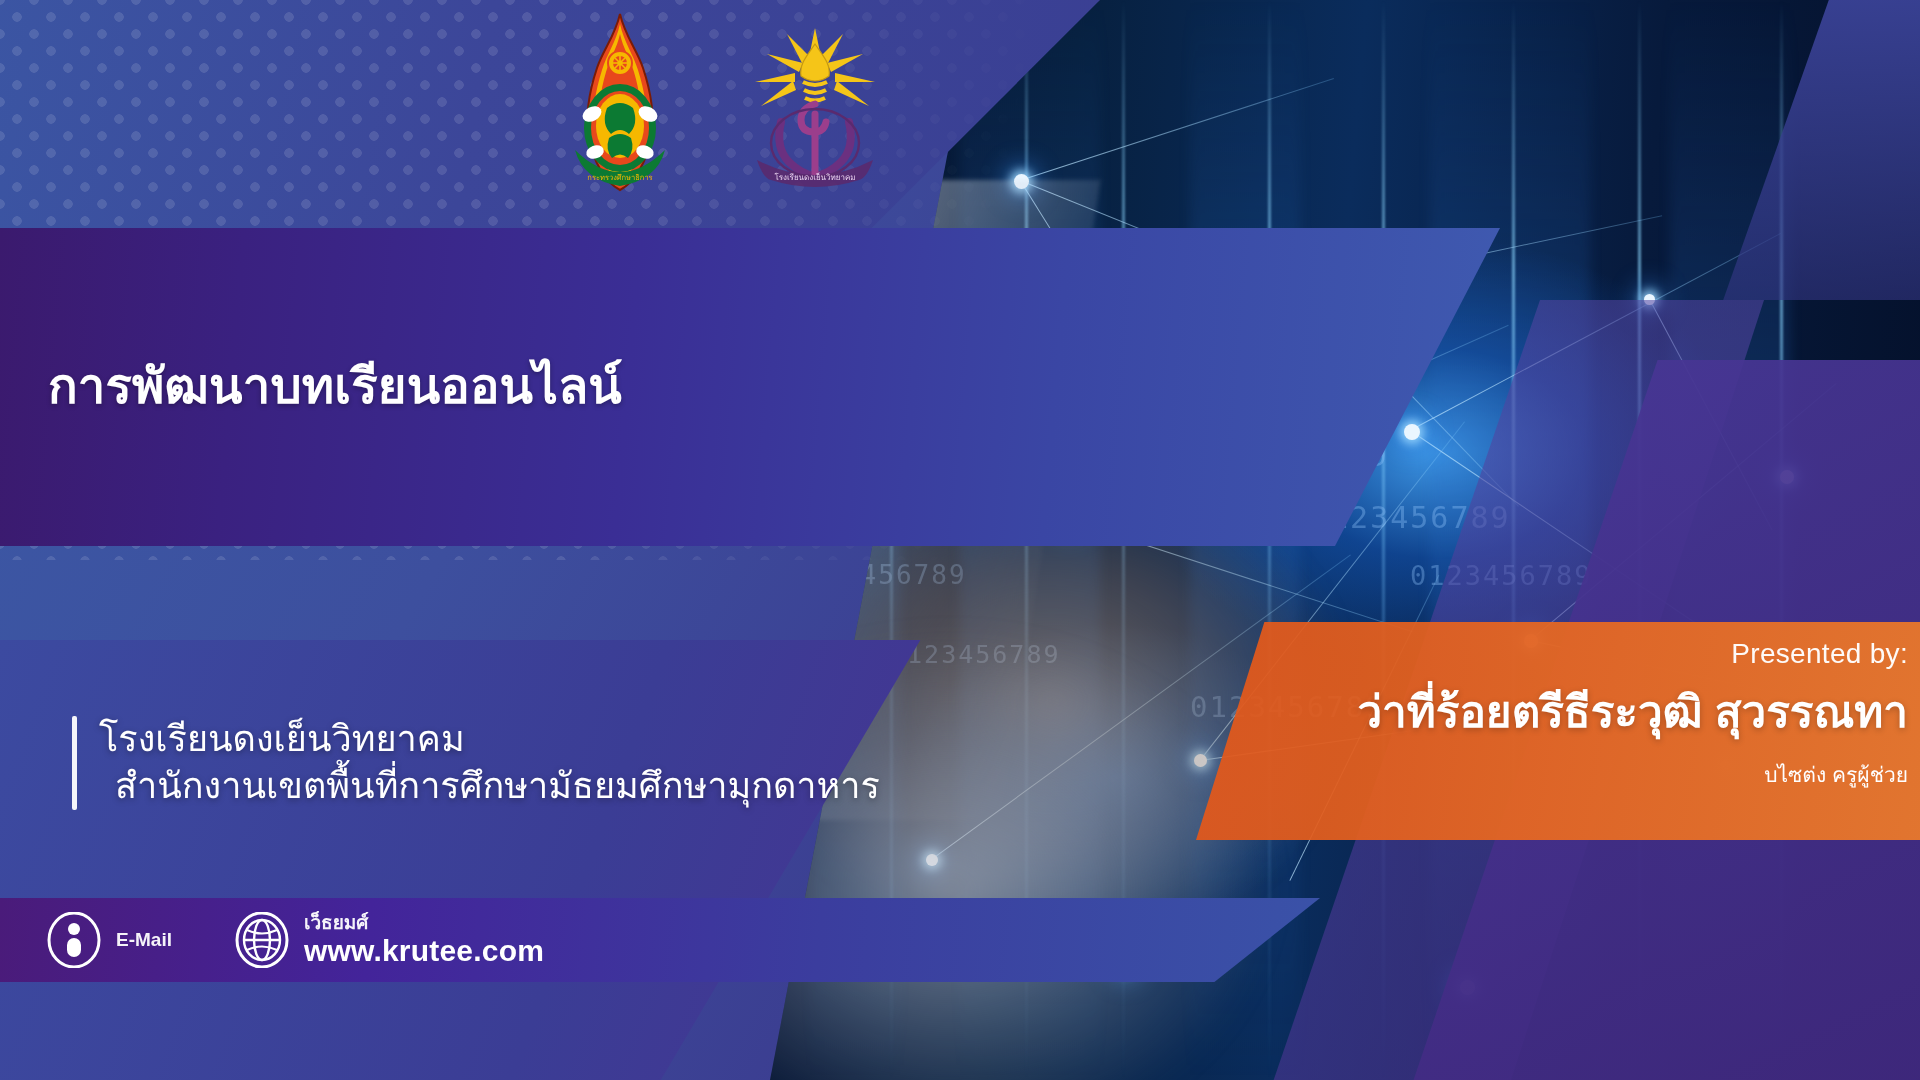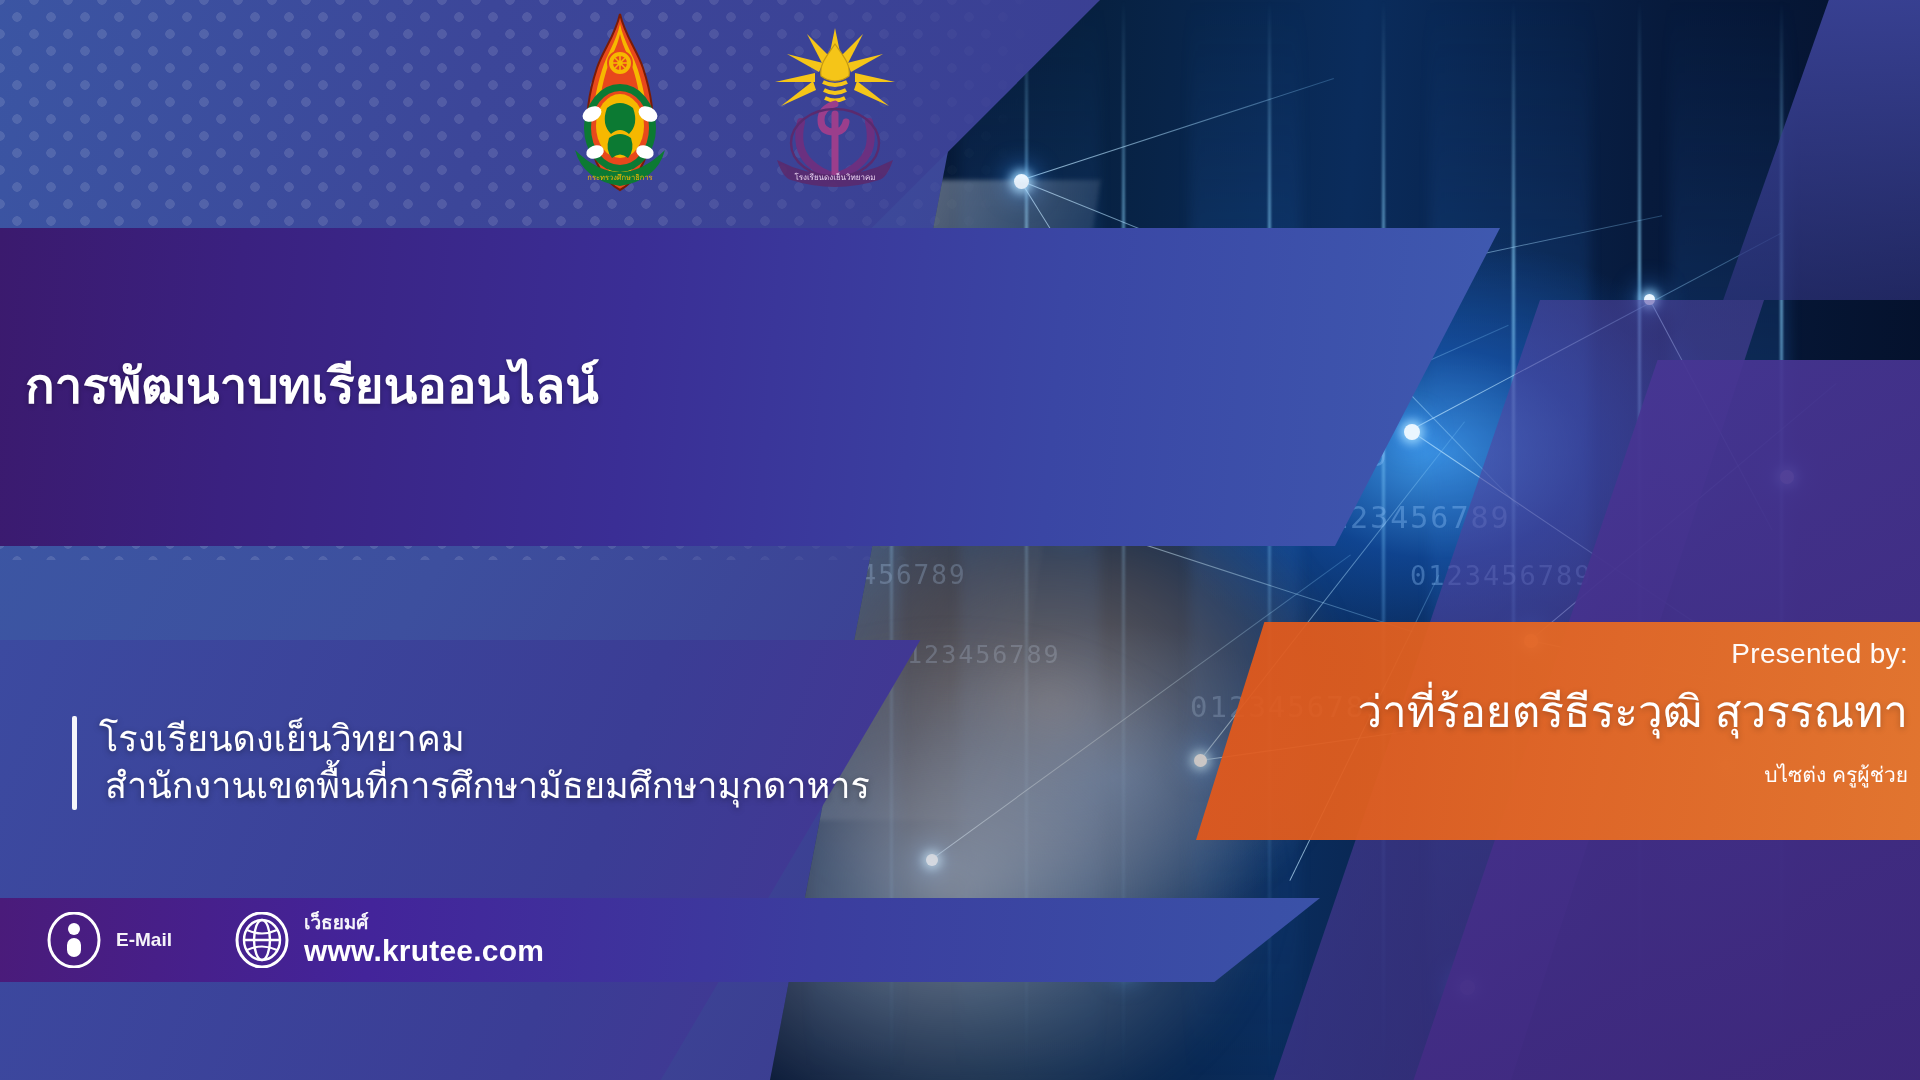"กระทรวงศึกษาธิการ" .emblems { gap: 60px -> 40px }
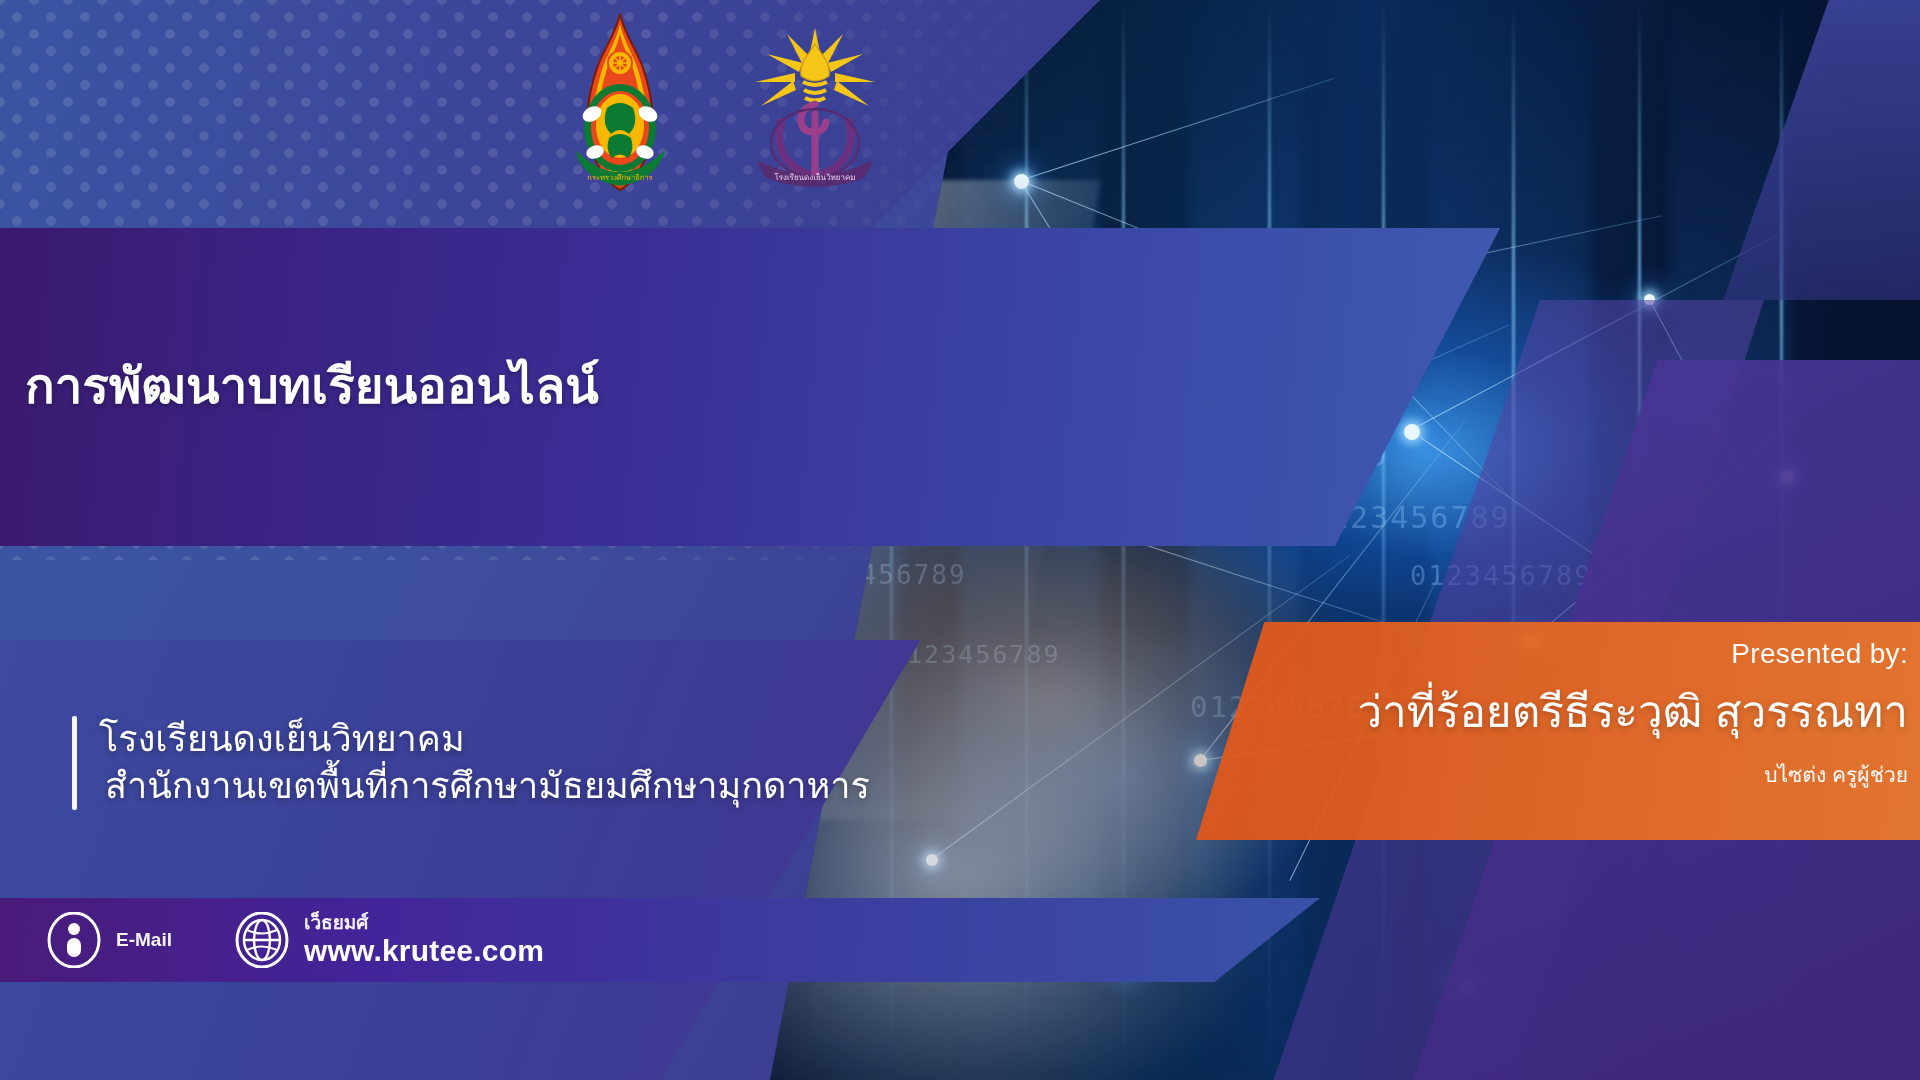"การพัฒนาบทเรียนออนไลน์" .title-band { padding-left: 25px -> 48px }
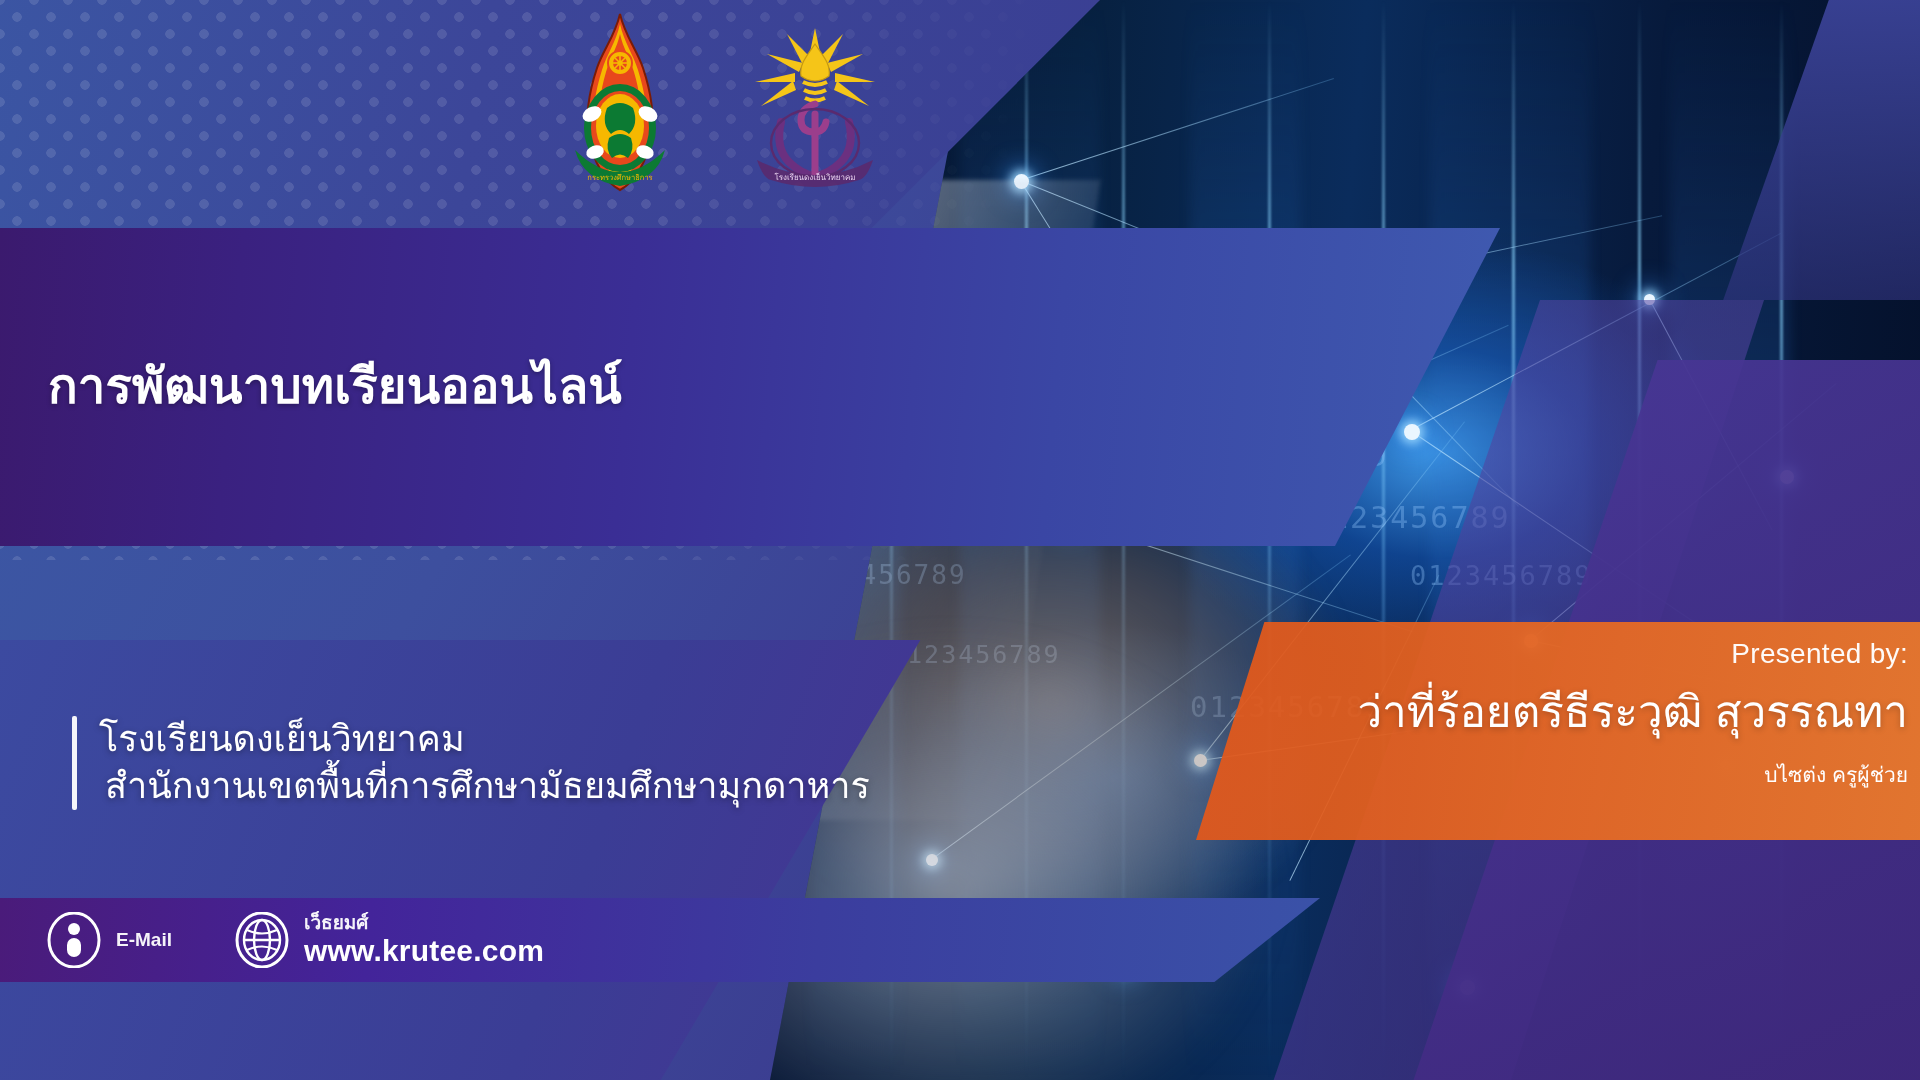"ว่าที่ร้อยตรีธีระวุฒิ สุวรรณทา" .presenter .pname { font-weight: 400 -> 700 }
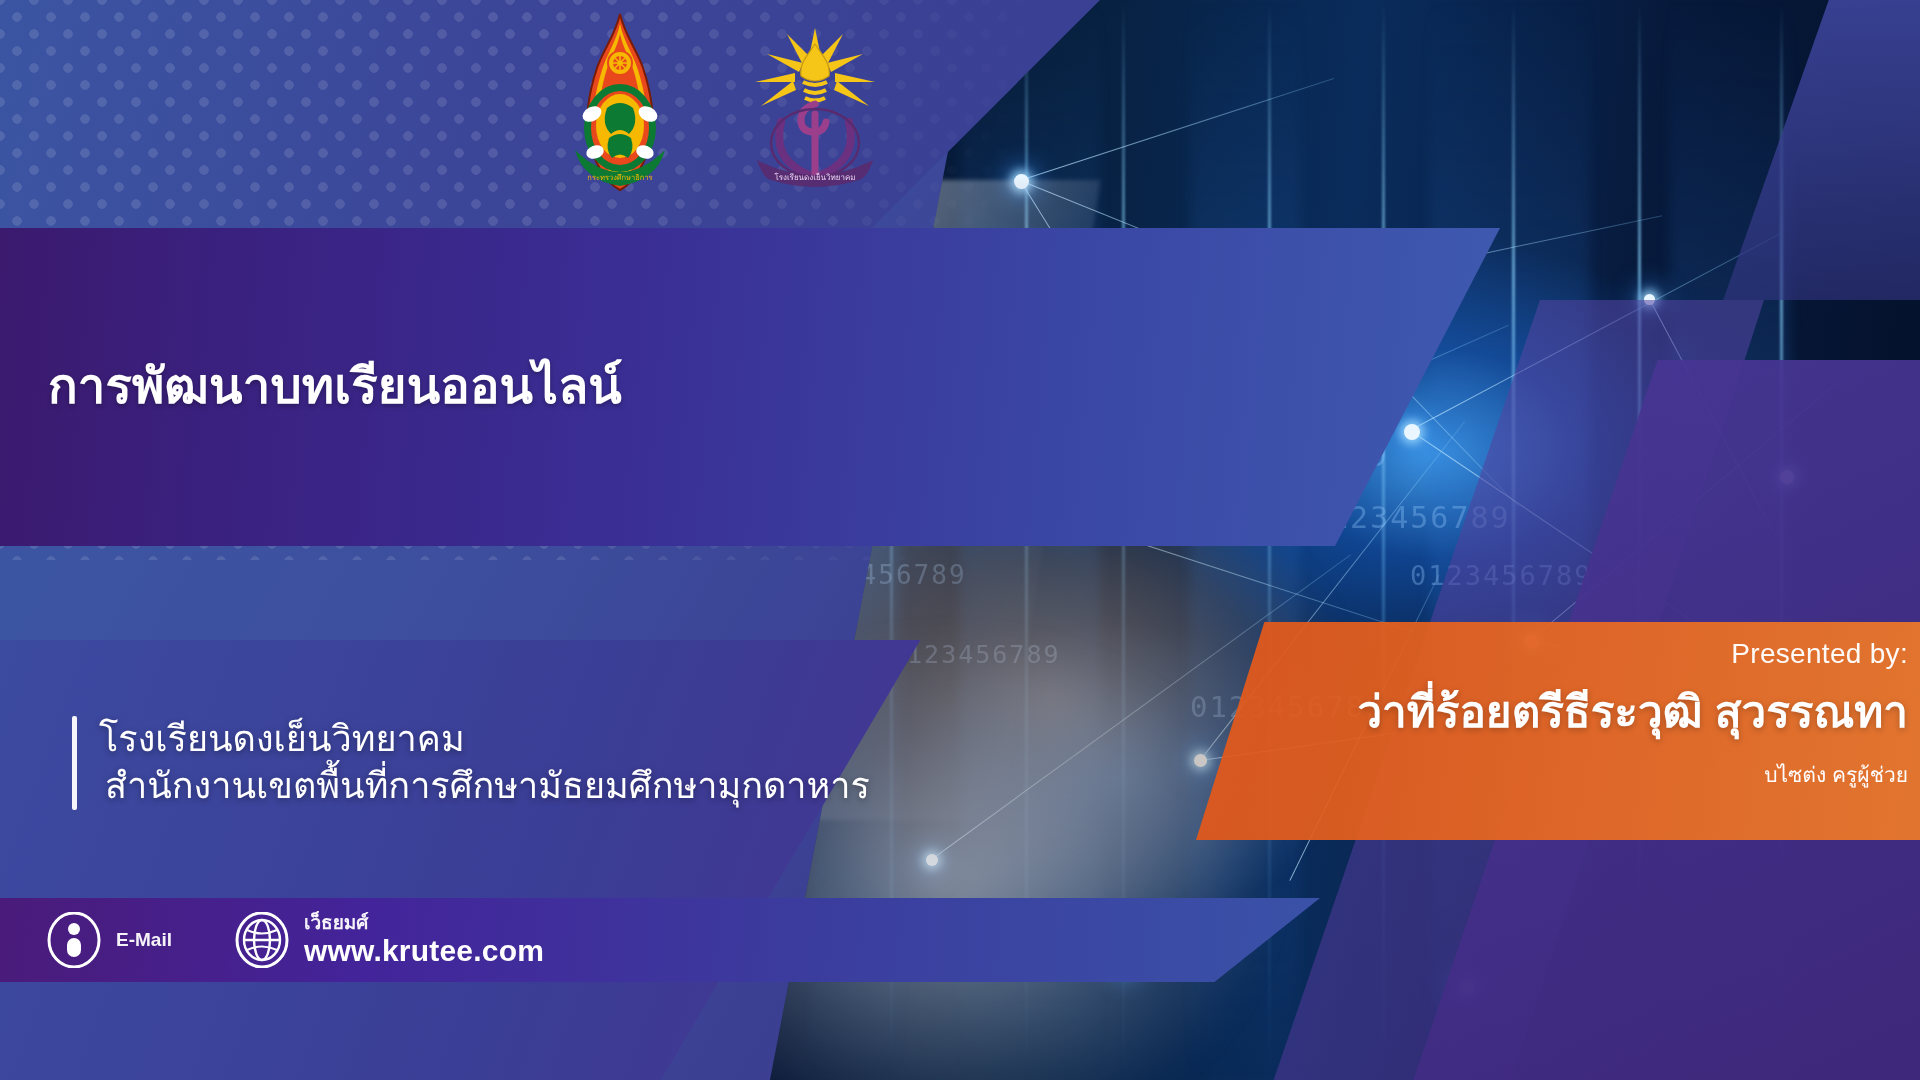"สำนักงานเขตพื้นที่การศึกษามัธยมศึกษามุกด" .school .names div:nth-child(2) { margin-left: 6px -> 16px }
